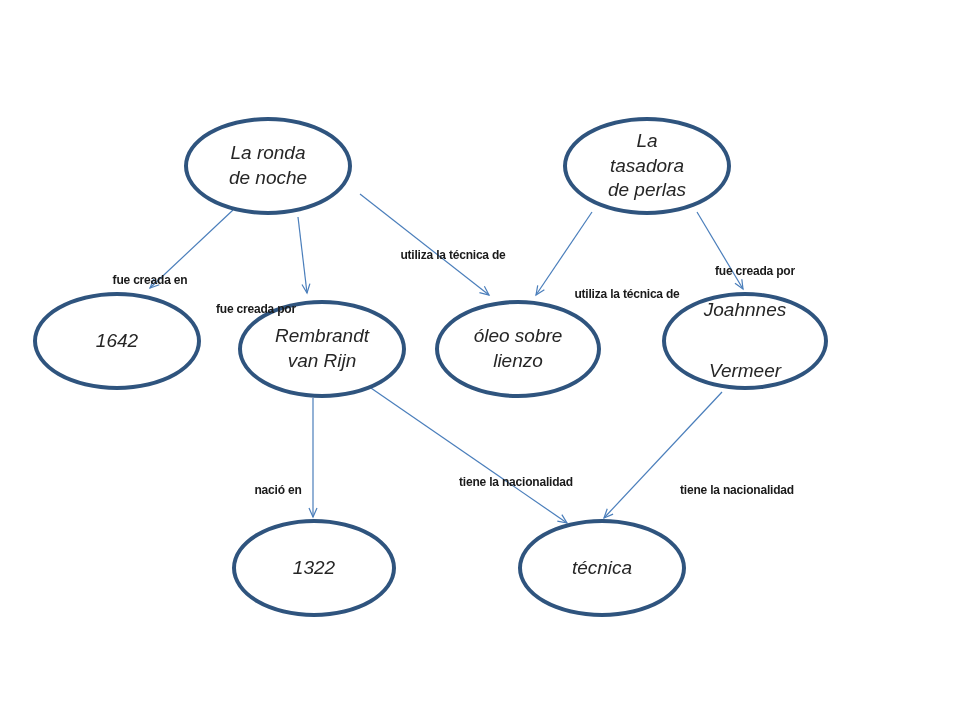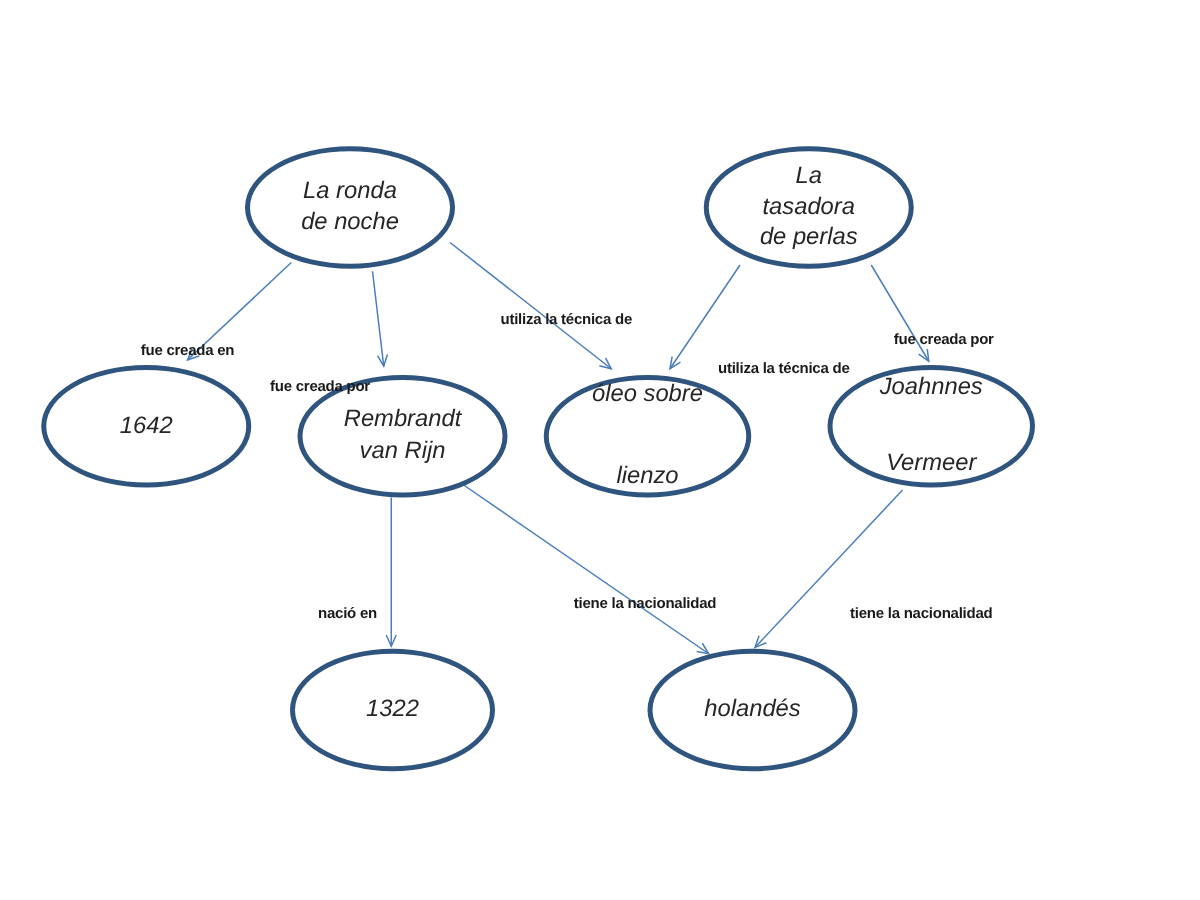"La ronda" div.node { left: 196px -> 184px }
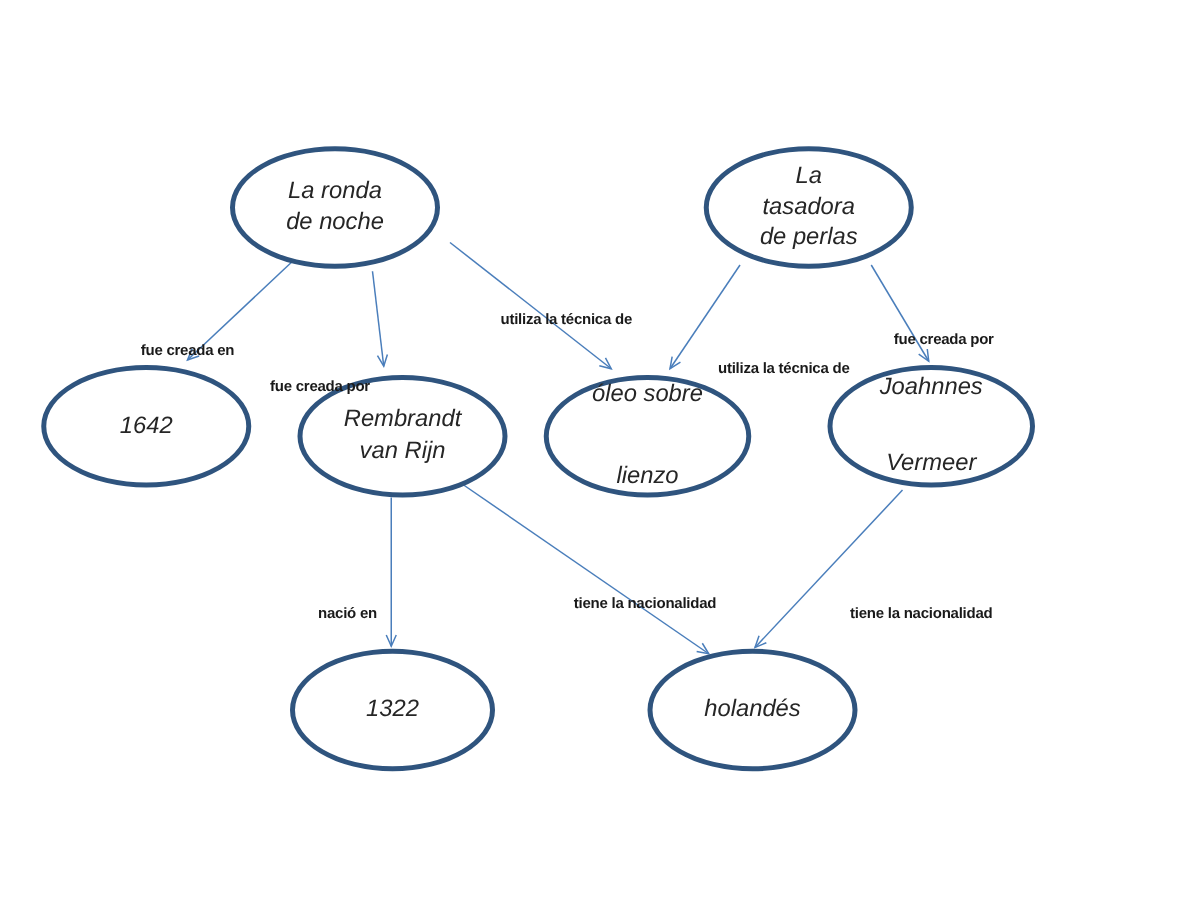"óleo sobre" div.node { justify-content: space-between -> none }
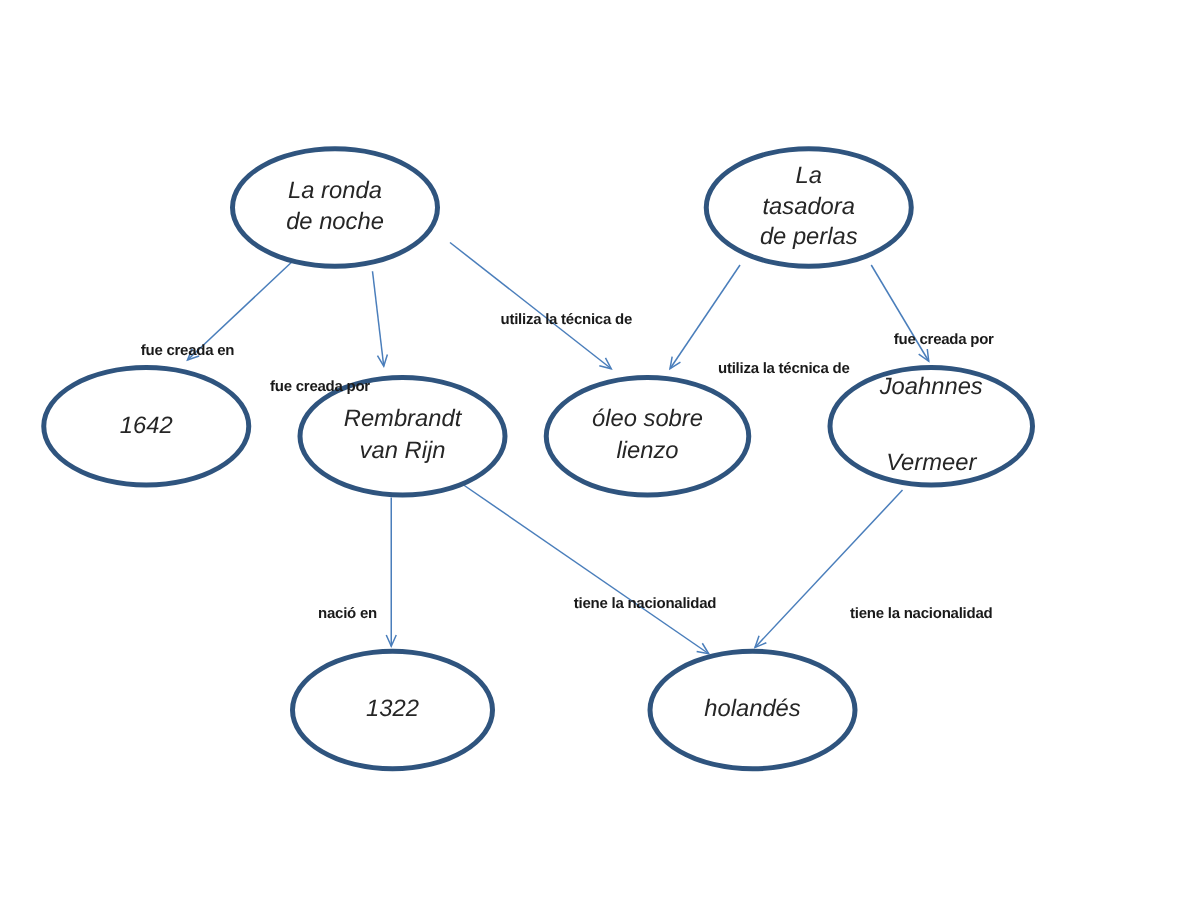"holandés" div.node-line { text: holandés -> técnica }
